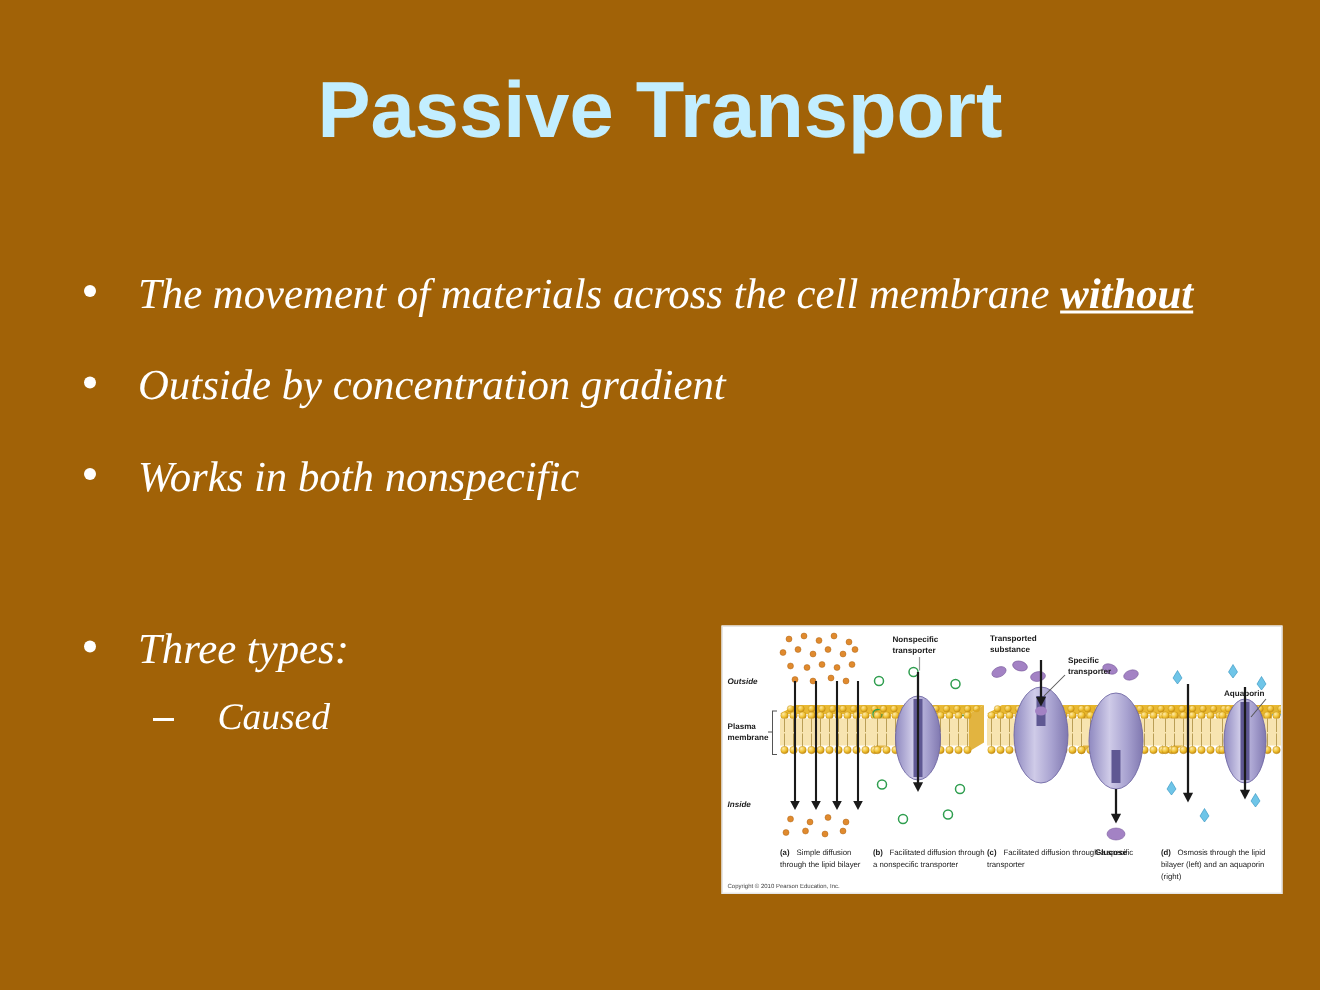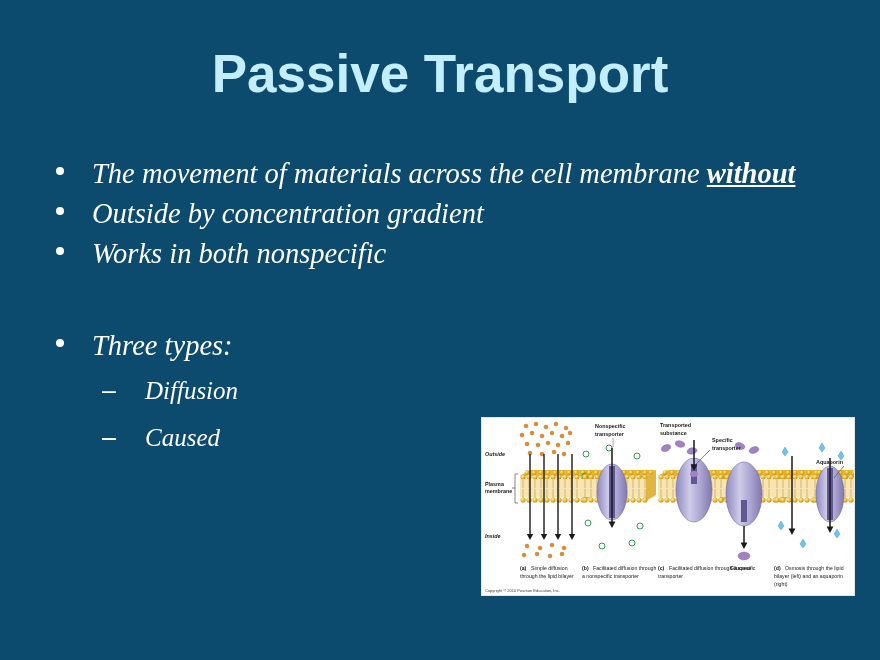"Passive Transport" #slide { background: #0c4a6e -> #a16207 }
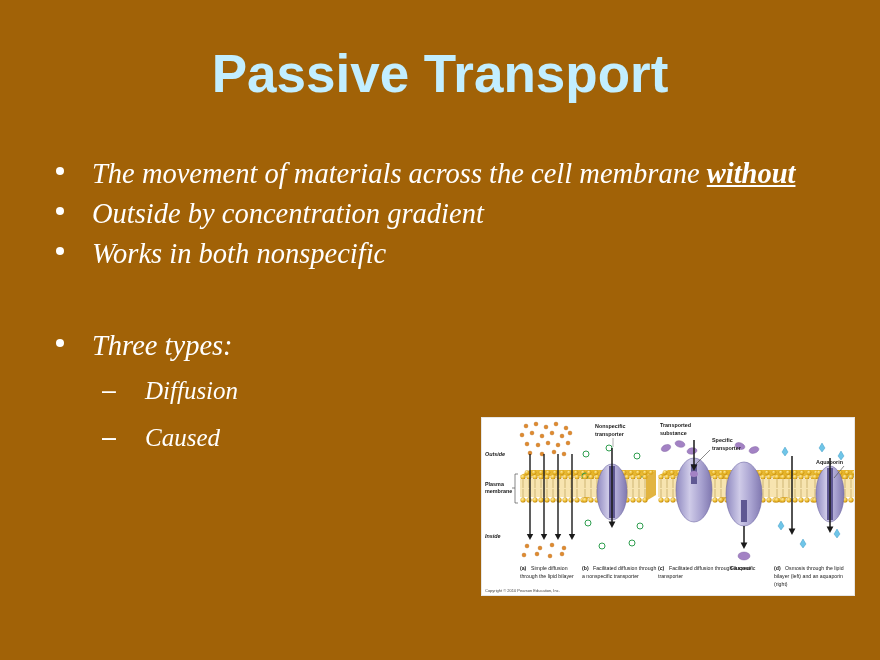"The movement of materials across" .bullet-text { margin-top: none -> 23px }
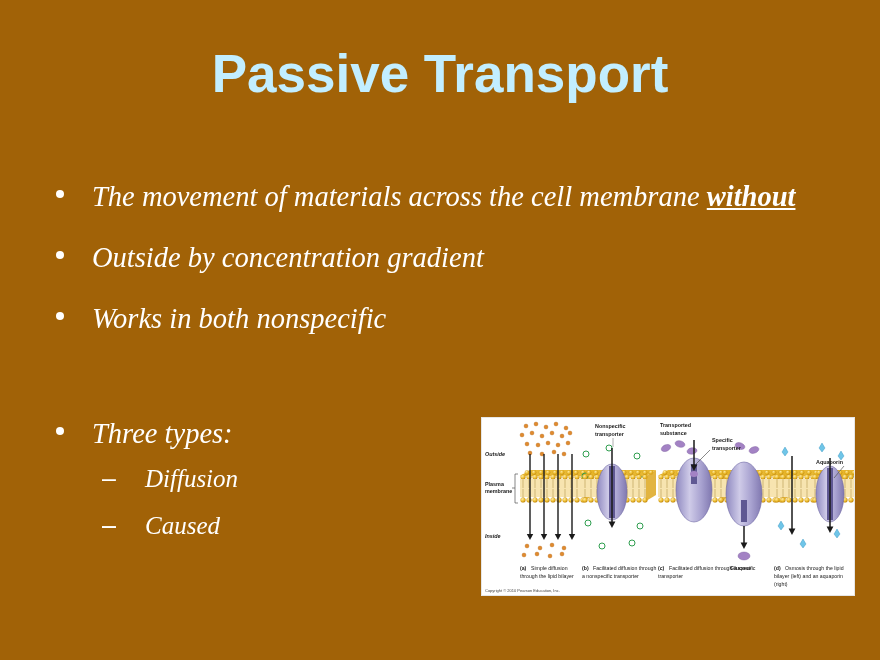"Diffusion" span { html: <span>Diffusion</span> -> none }
